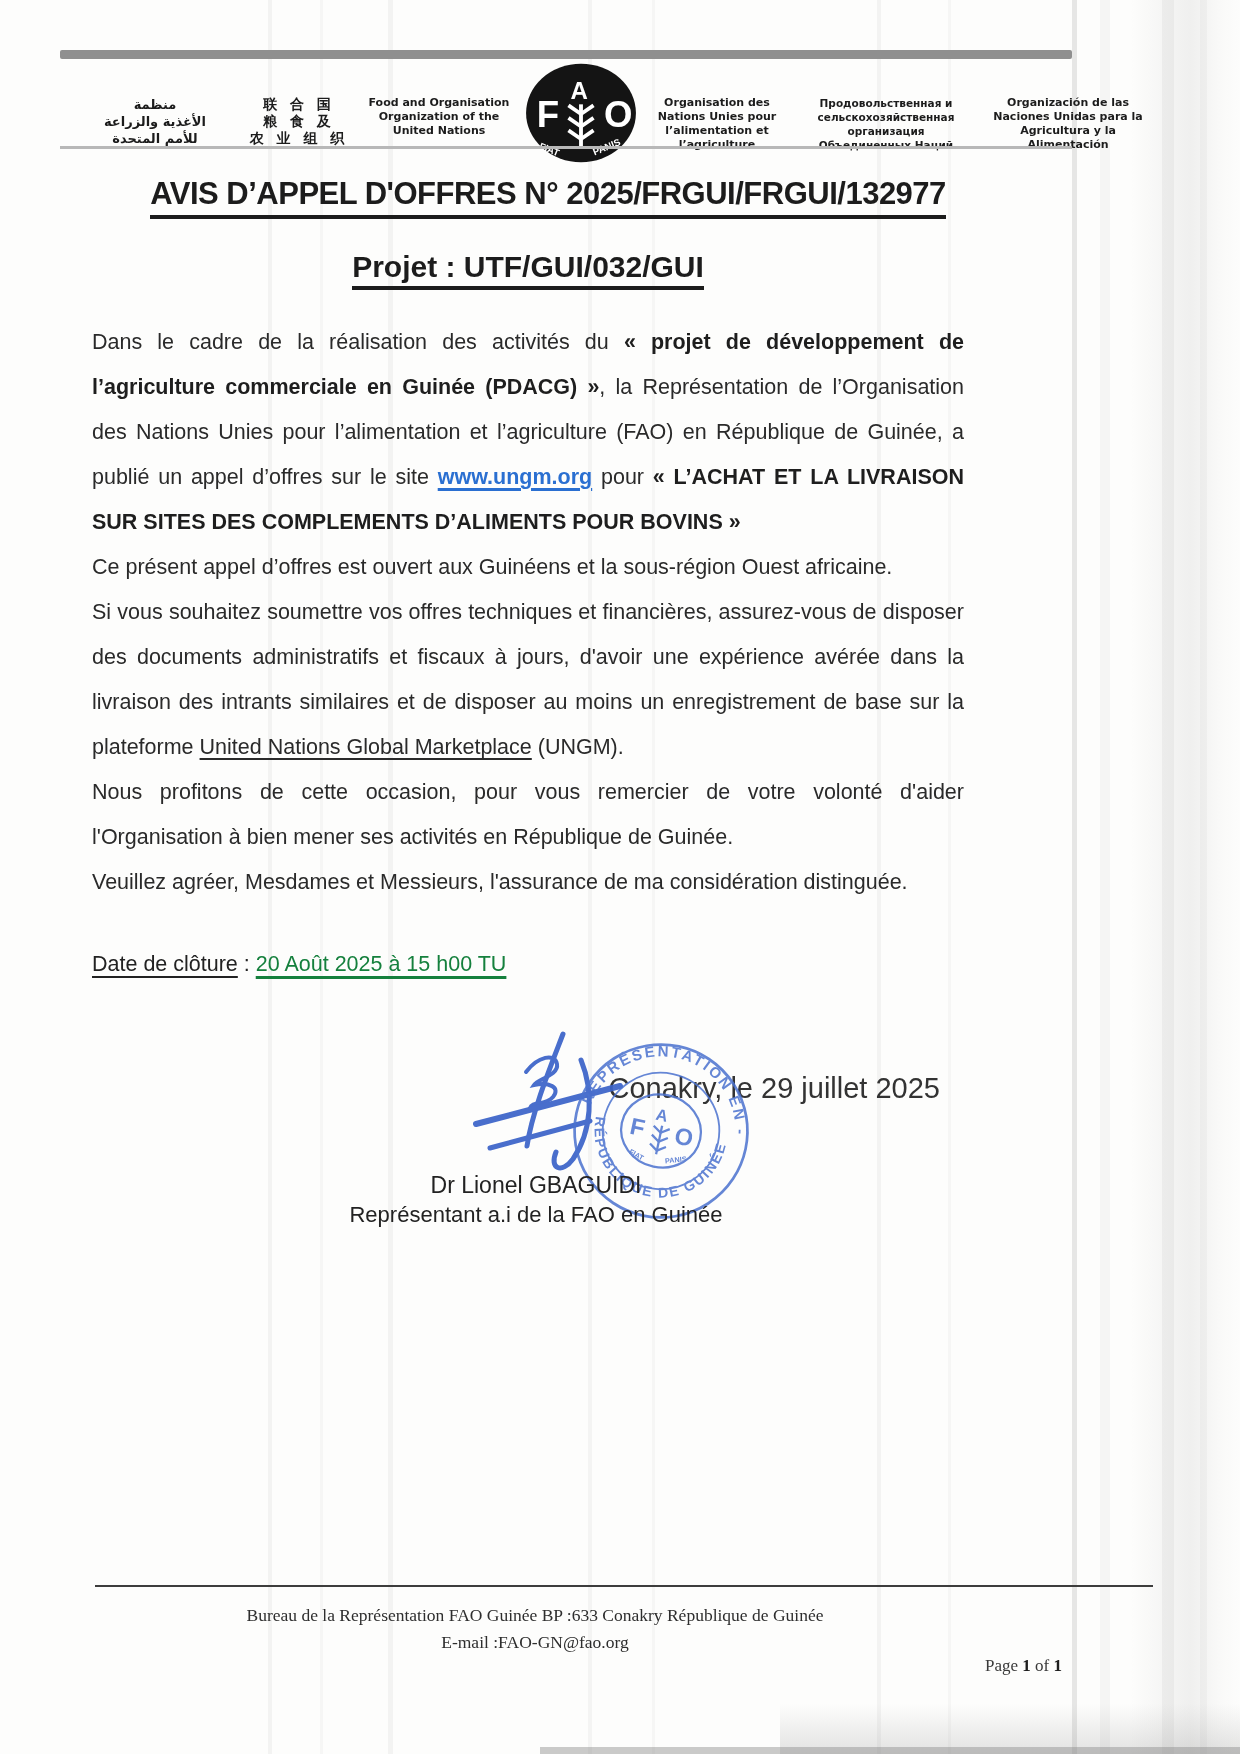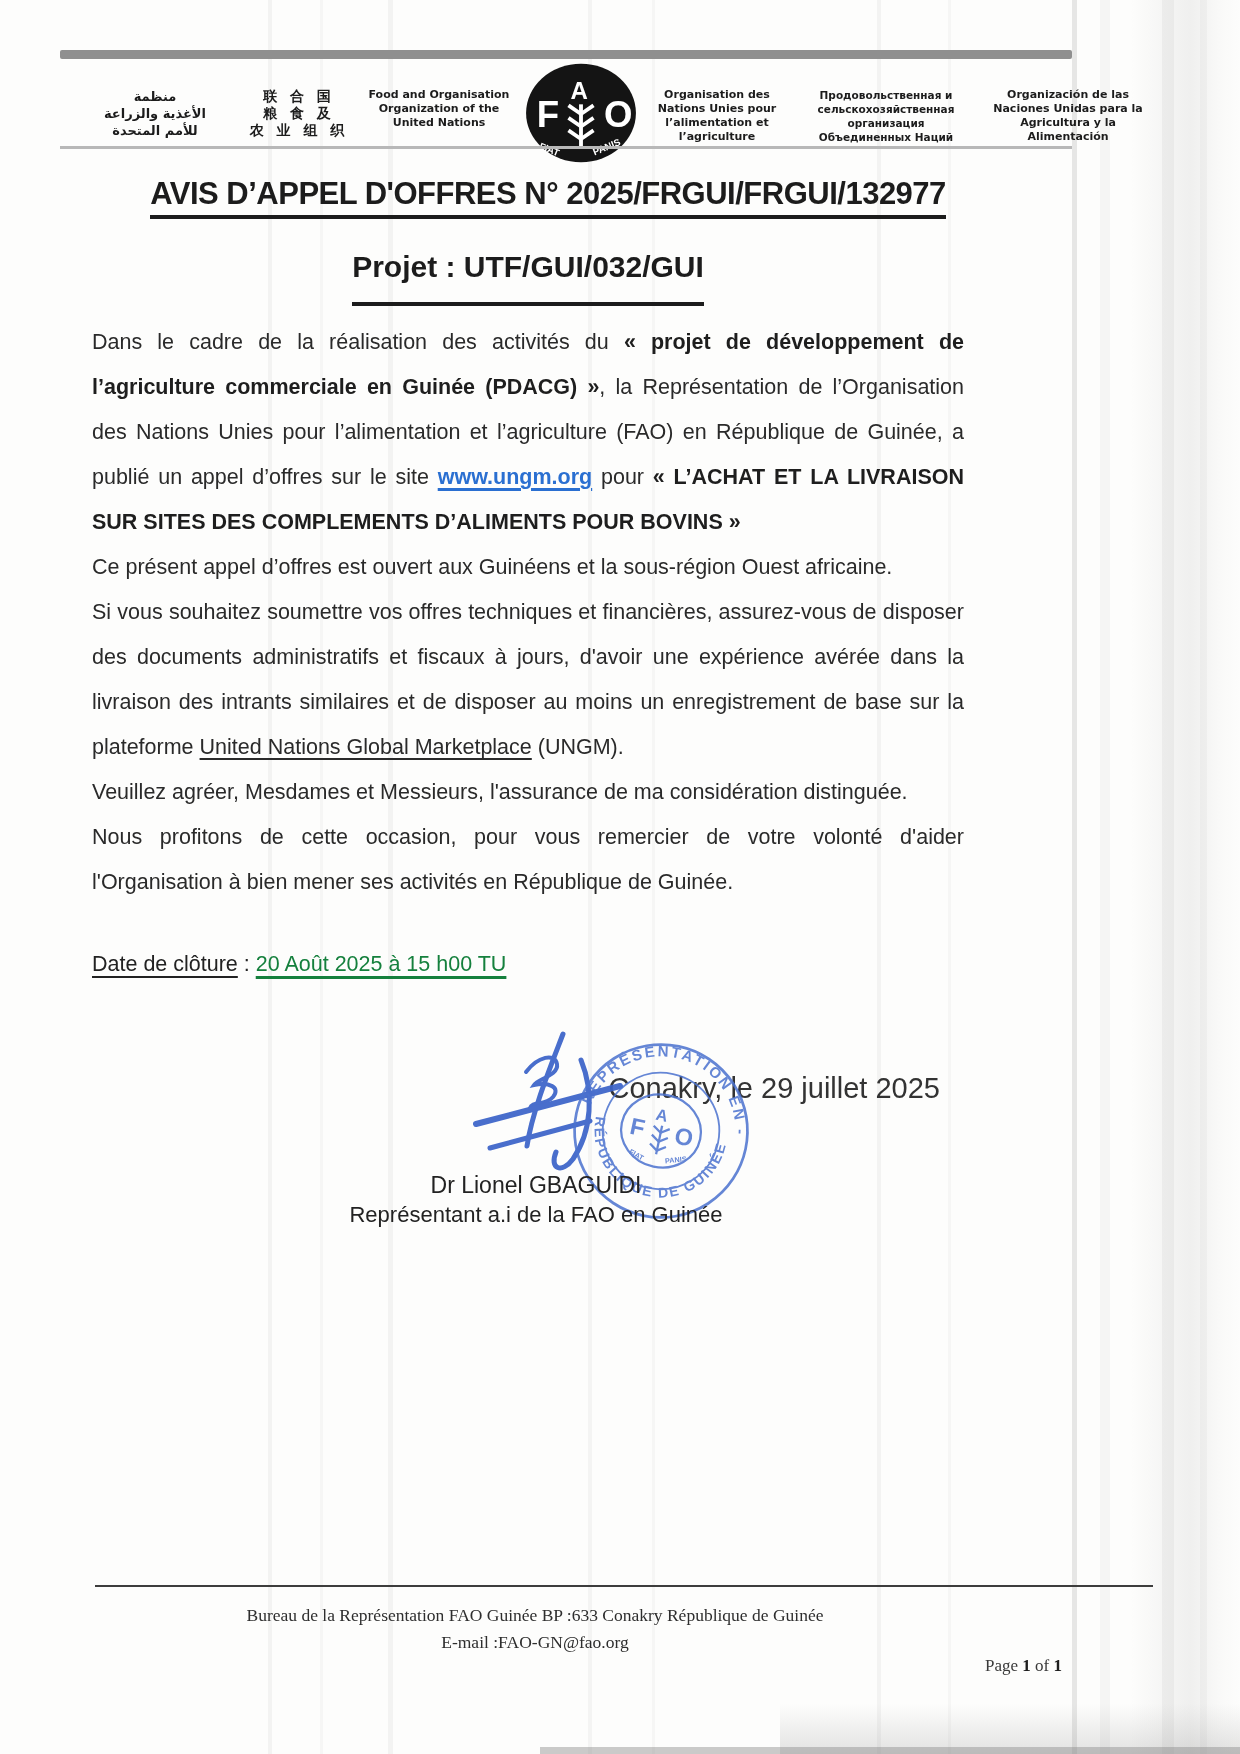"منظمة" .org-col { padding-top: 28px -> 36px }
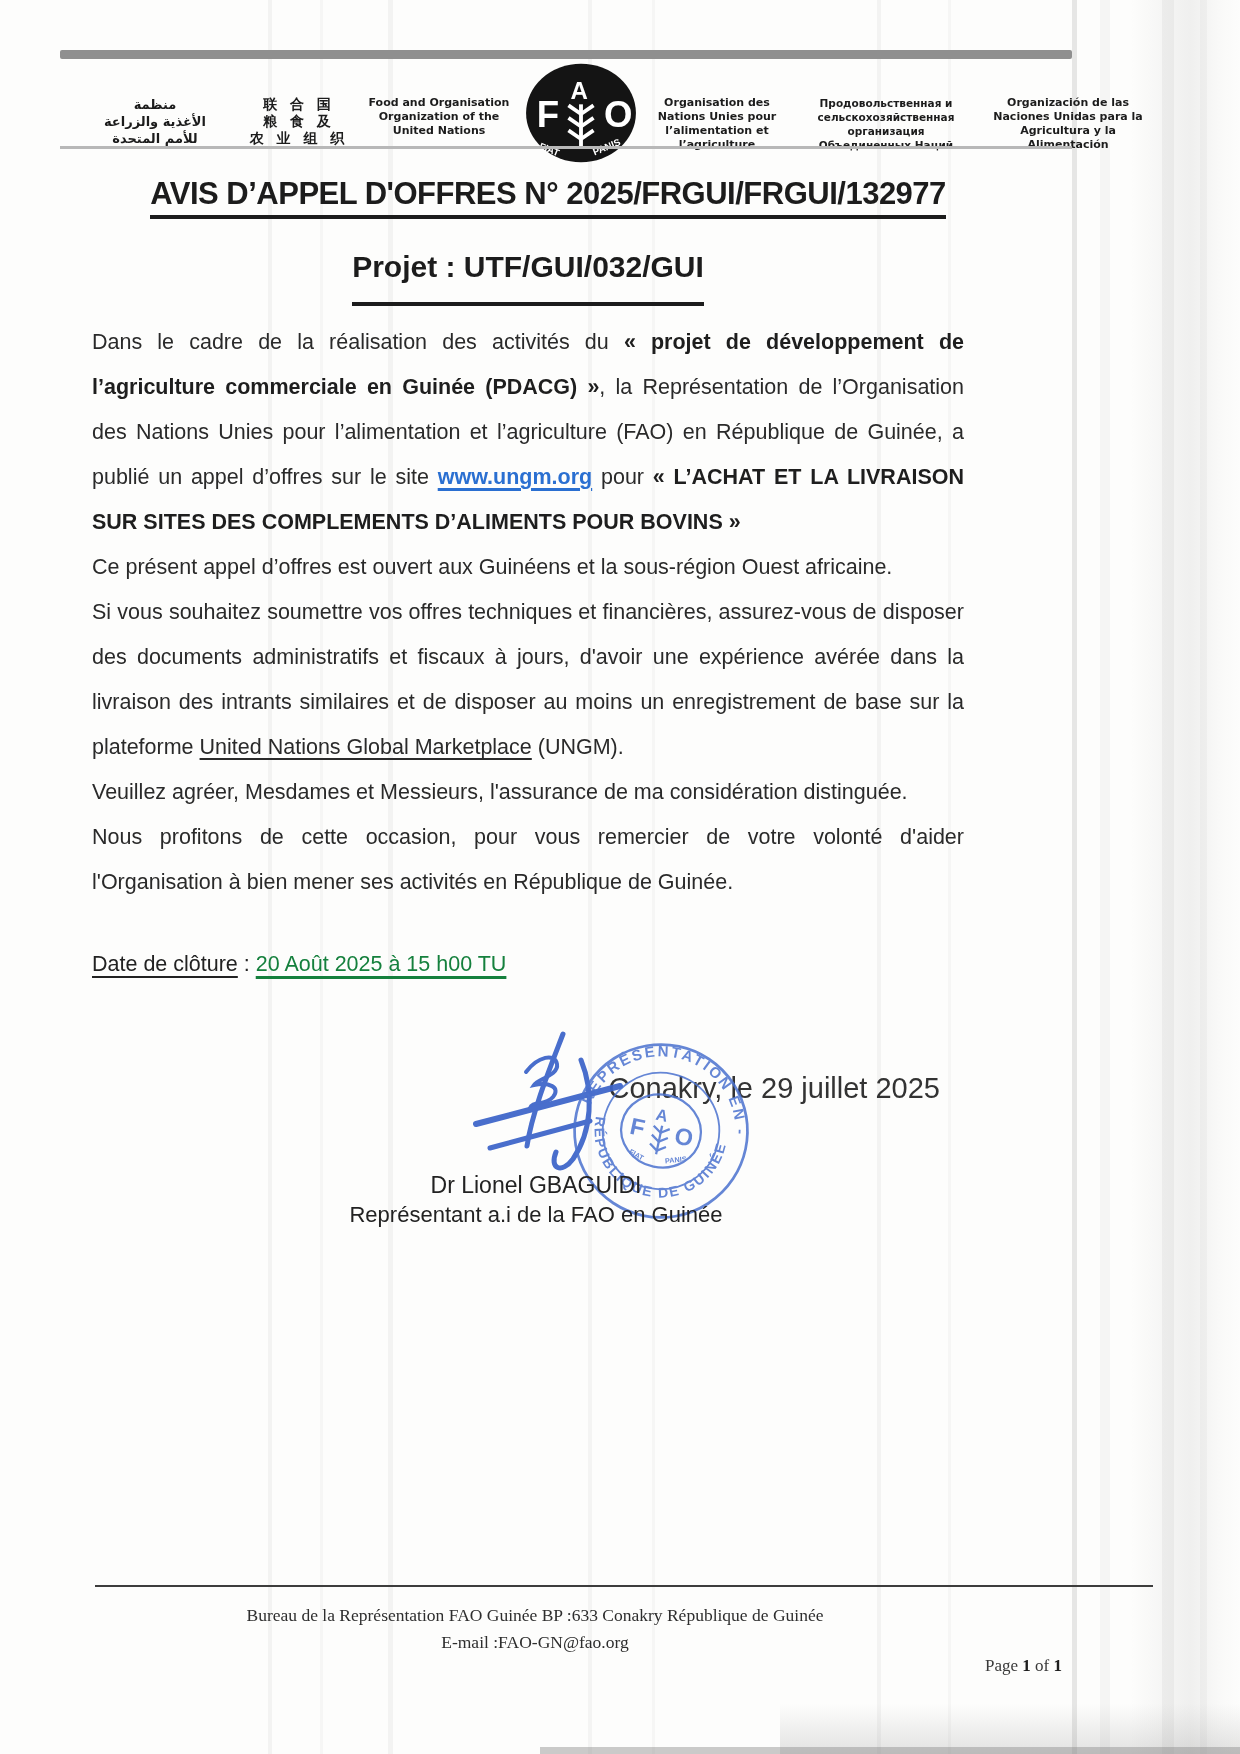"Projet : UTF/GUI/032/GUI" .doc-subtitle { padding-bottom: 18px -> 2px }
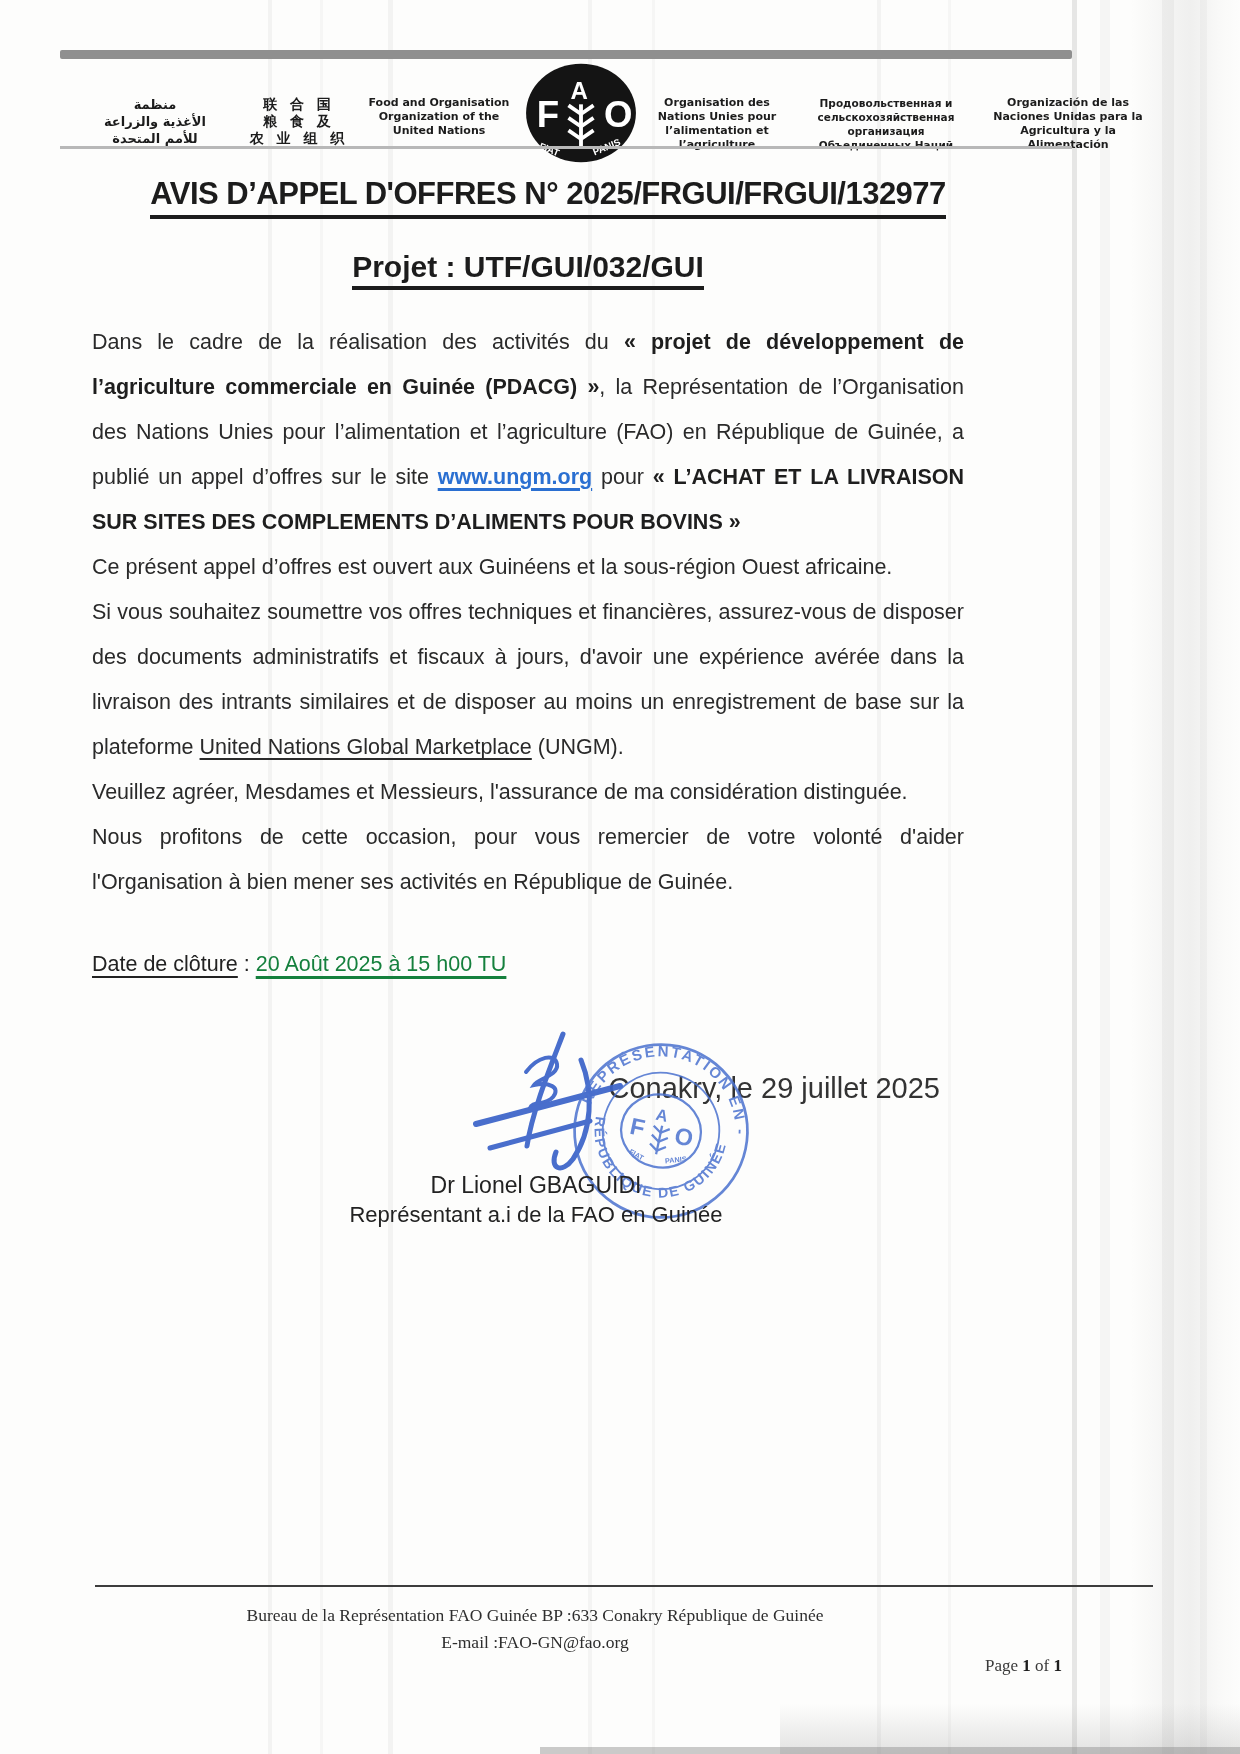"Veuillez agréer, Mesdames et Messieurs," p.para { order: before "Nous profitons de cette occasion," -> after "Nous profitons de cette occasion," }
